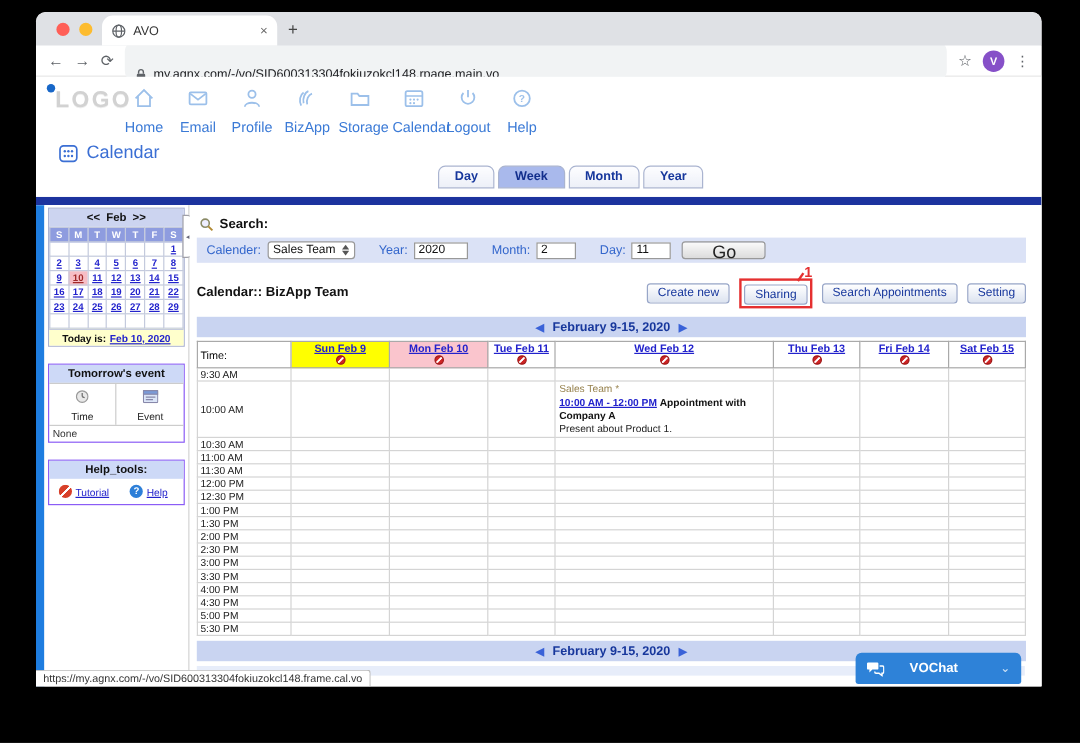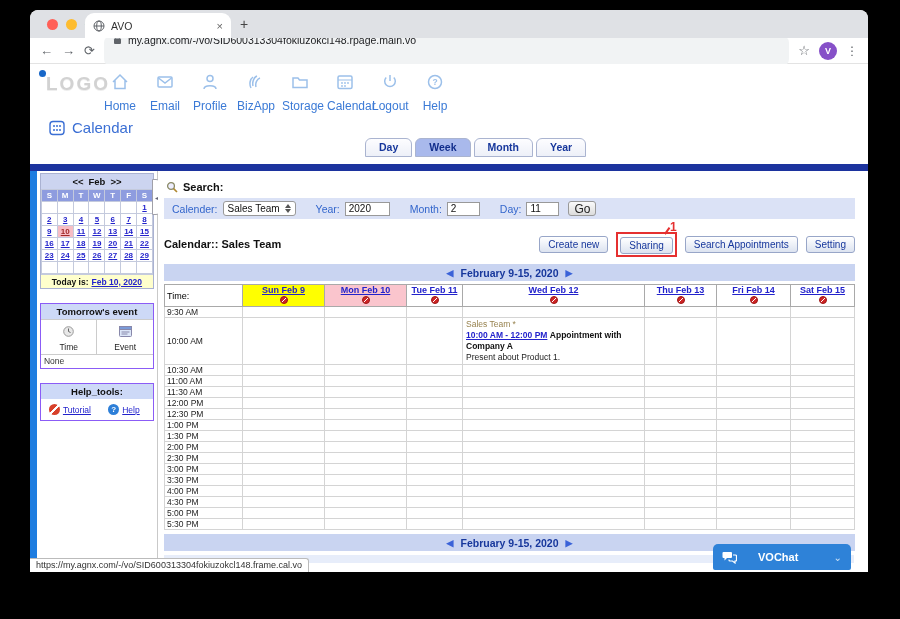"my.agnx.com/-/vo/SID600313304fokiuzokcl1" .urlpill { align-items: flex-start -> flex-end }
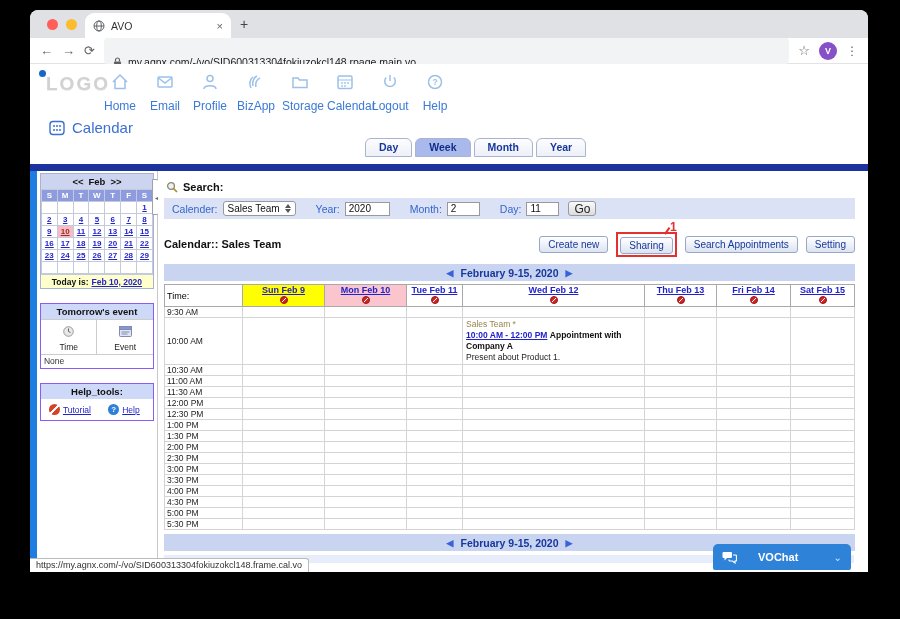"Go" .go-btn { font-size: 12px -> 15px; padding: 0 5px -> 0 24px }
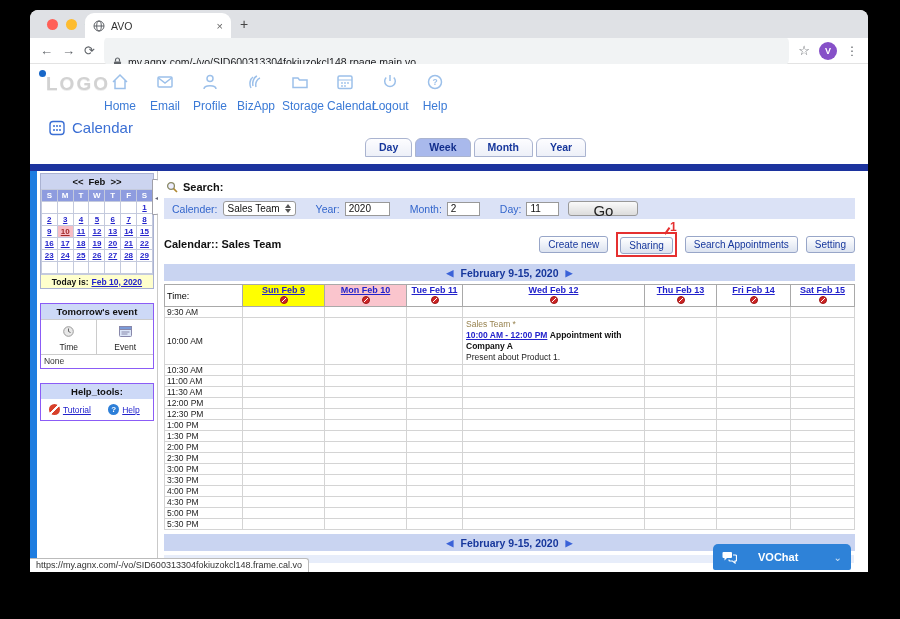"Calendar:: Sales Team" span.cal-title { text: Sales -> BizApp }
